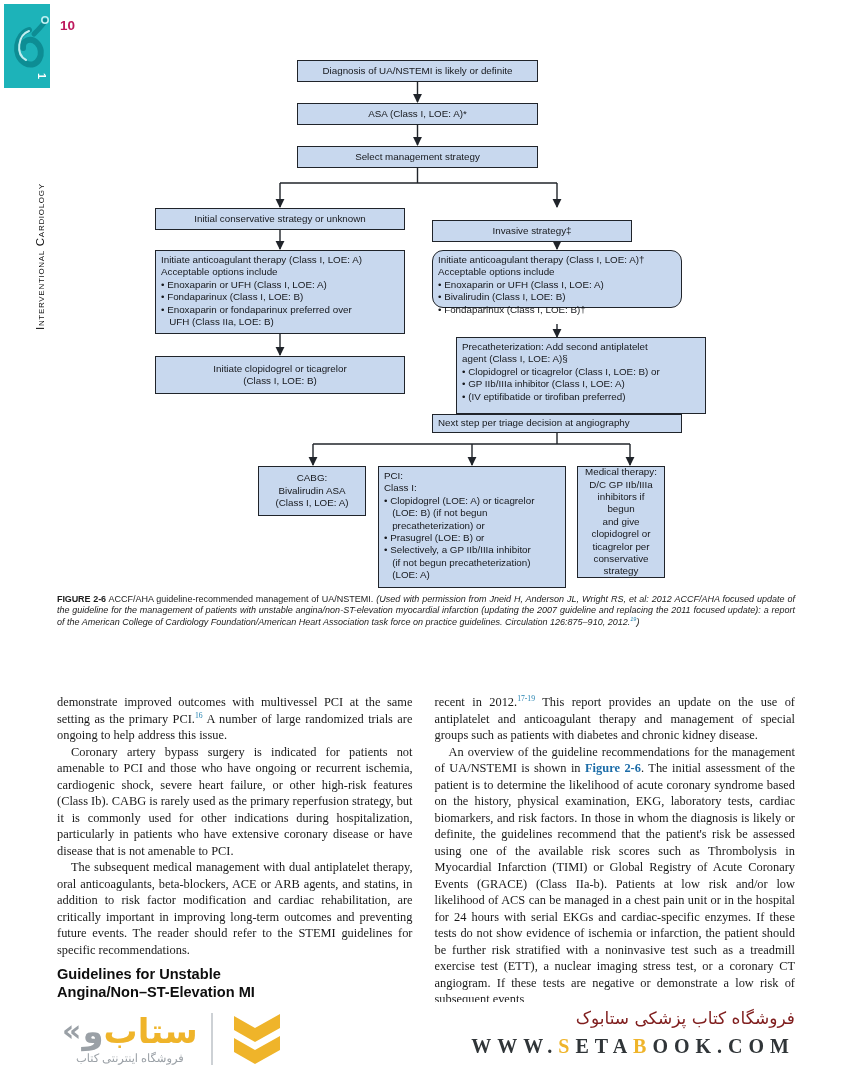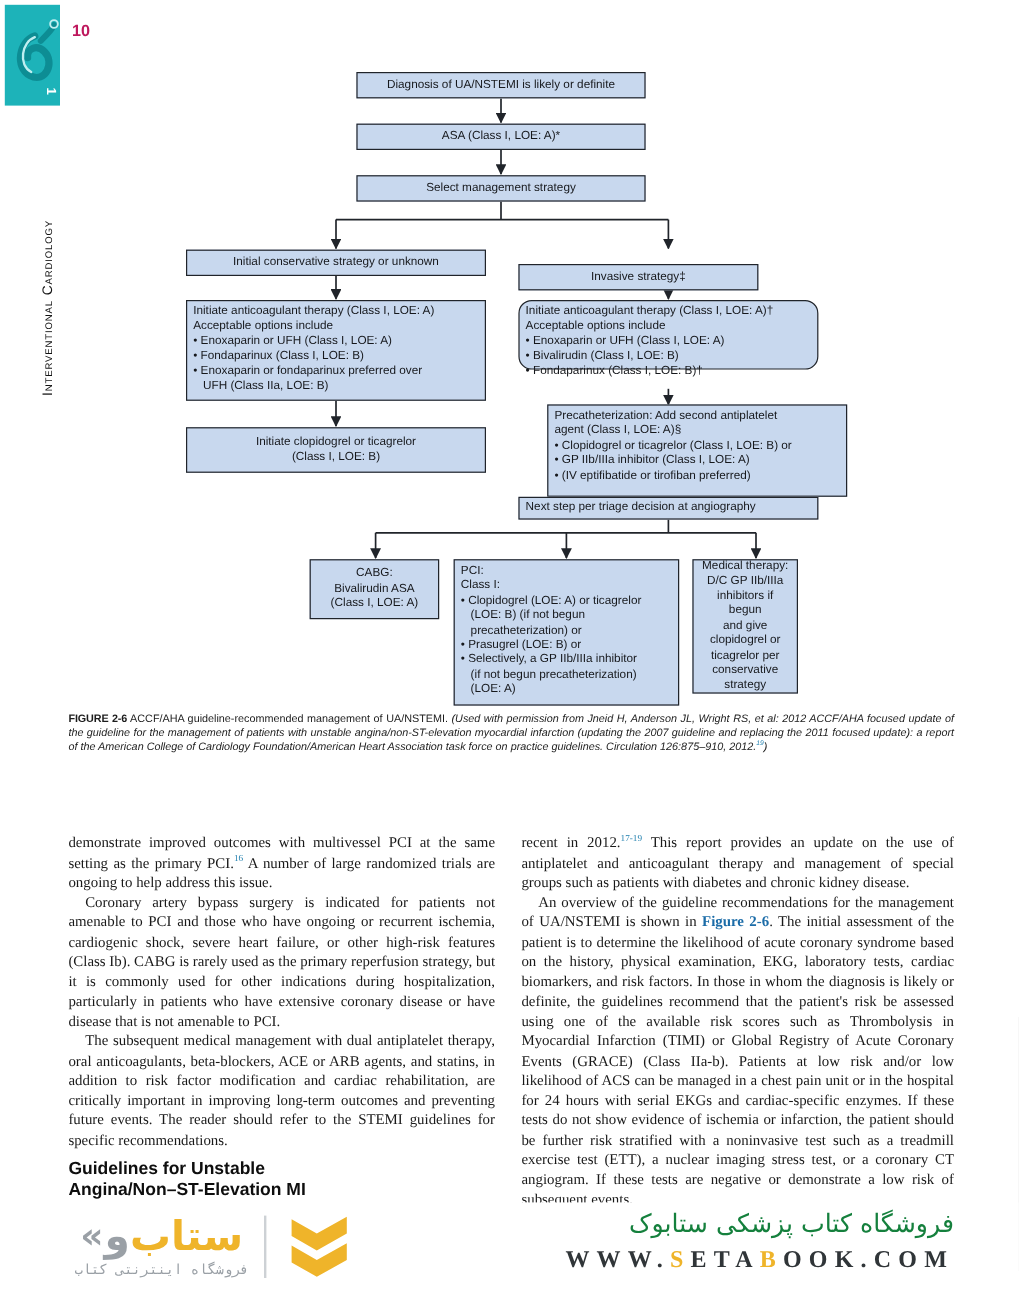"فروشگاه کتاب پزشکی ستابوک" .title-fa { color: #15803d -> #7f1d1d; font-size: 21px -> 17px }
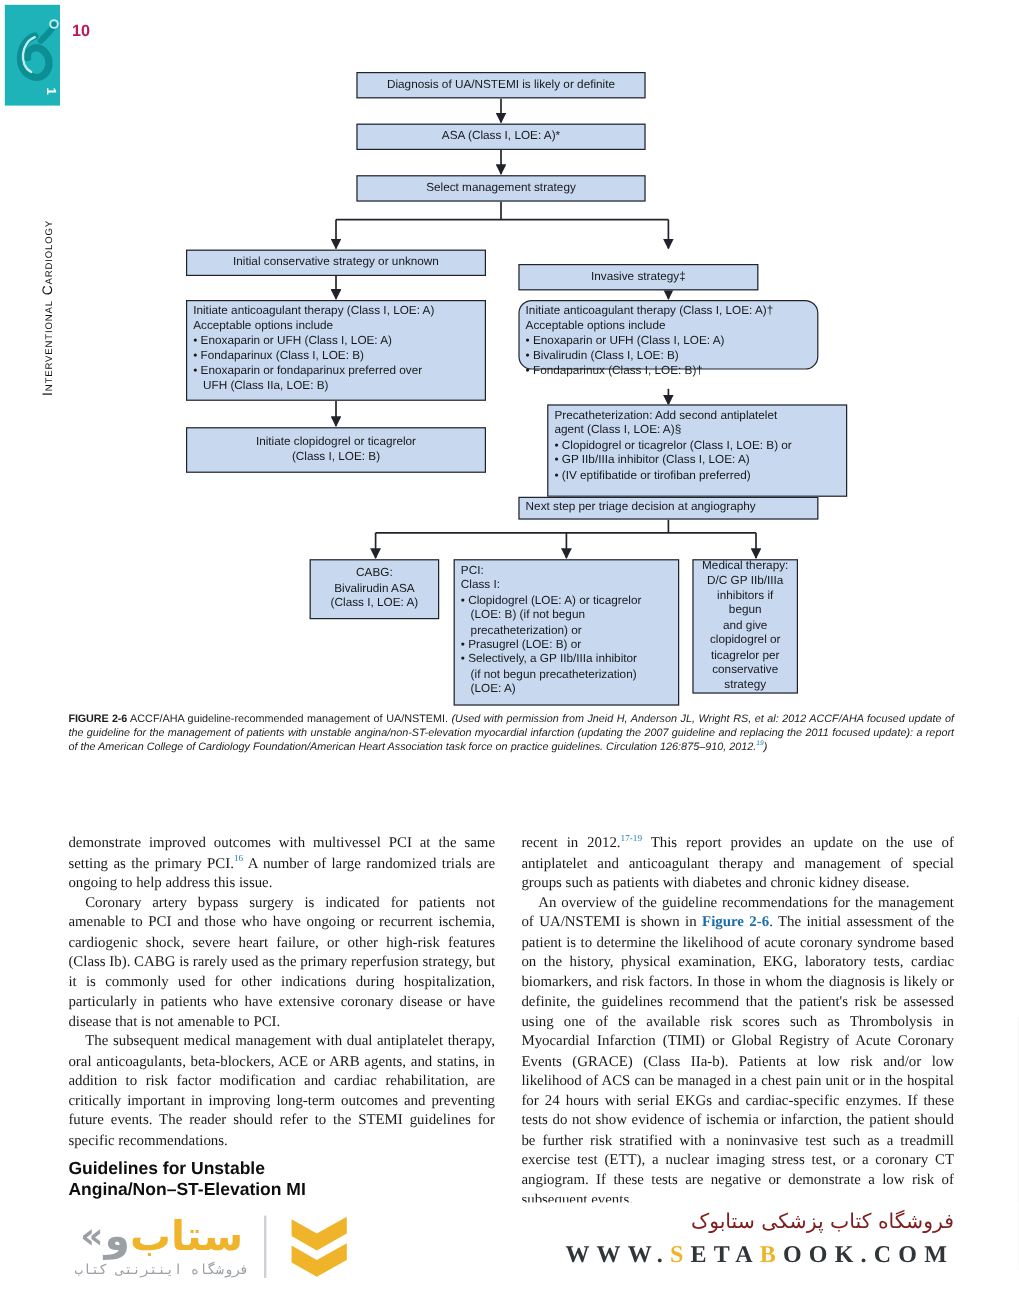"فروشگاه اینترنتی کتاب" .tagline { font-family: Liberation Mono, monospace -> Liberation Serif, serif }
